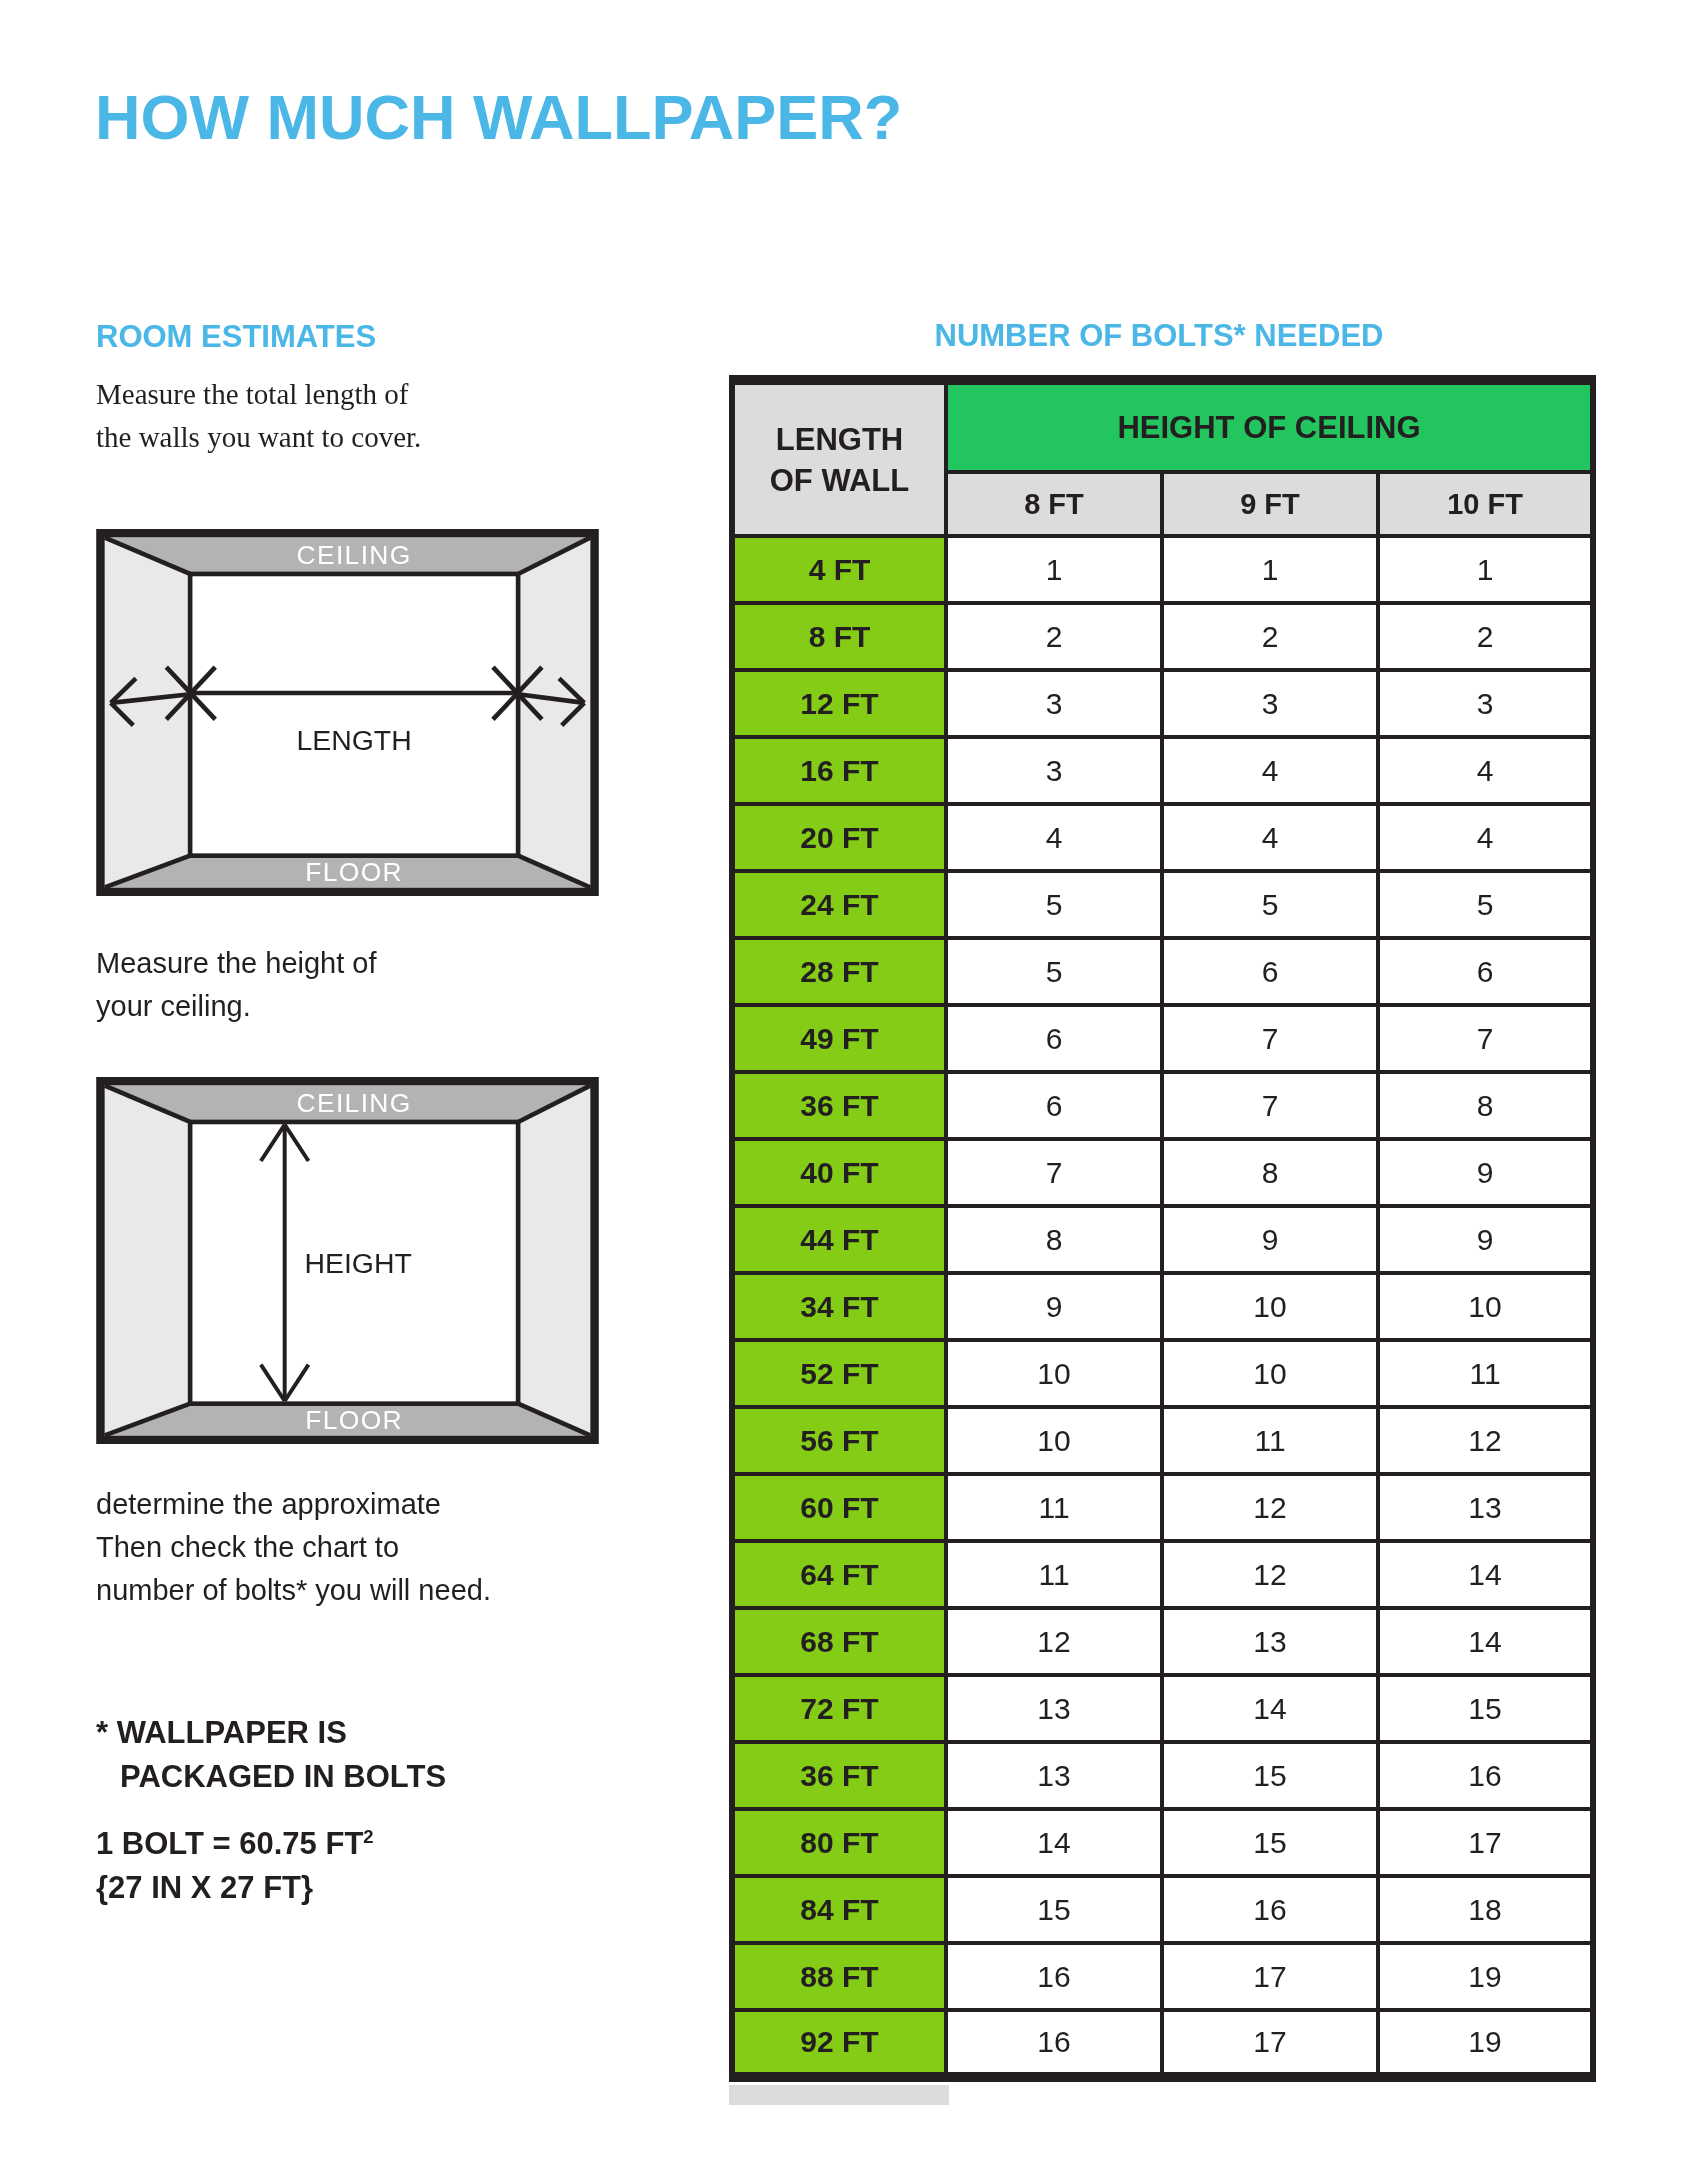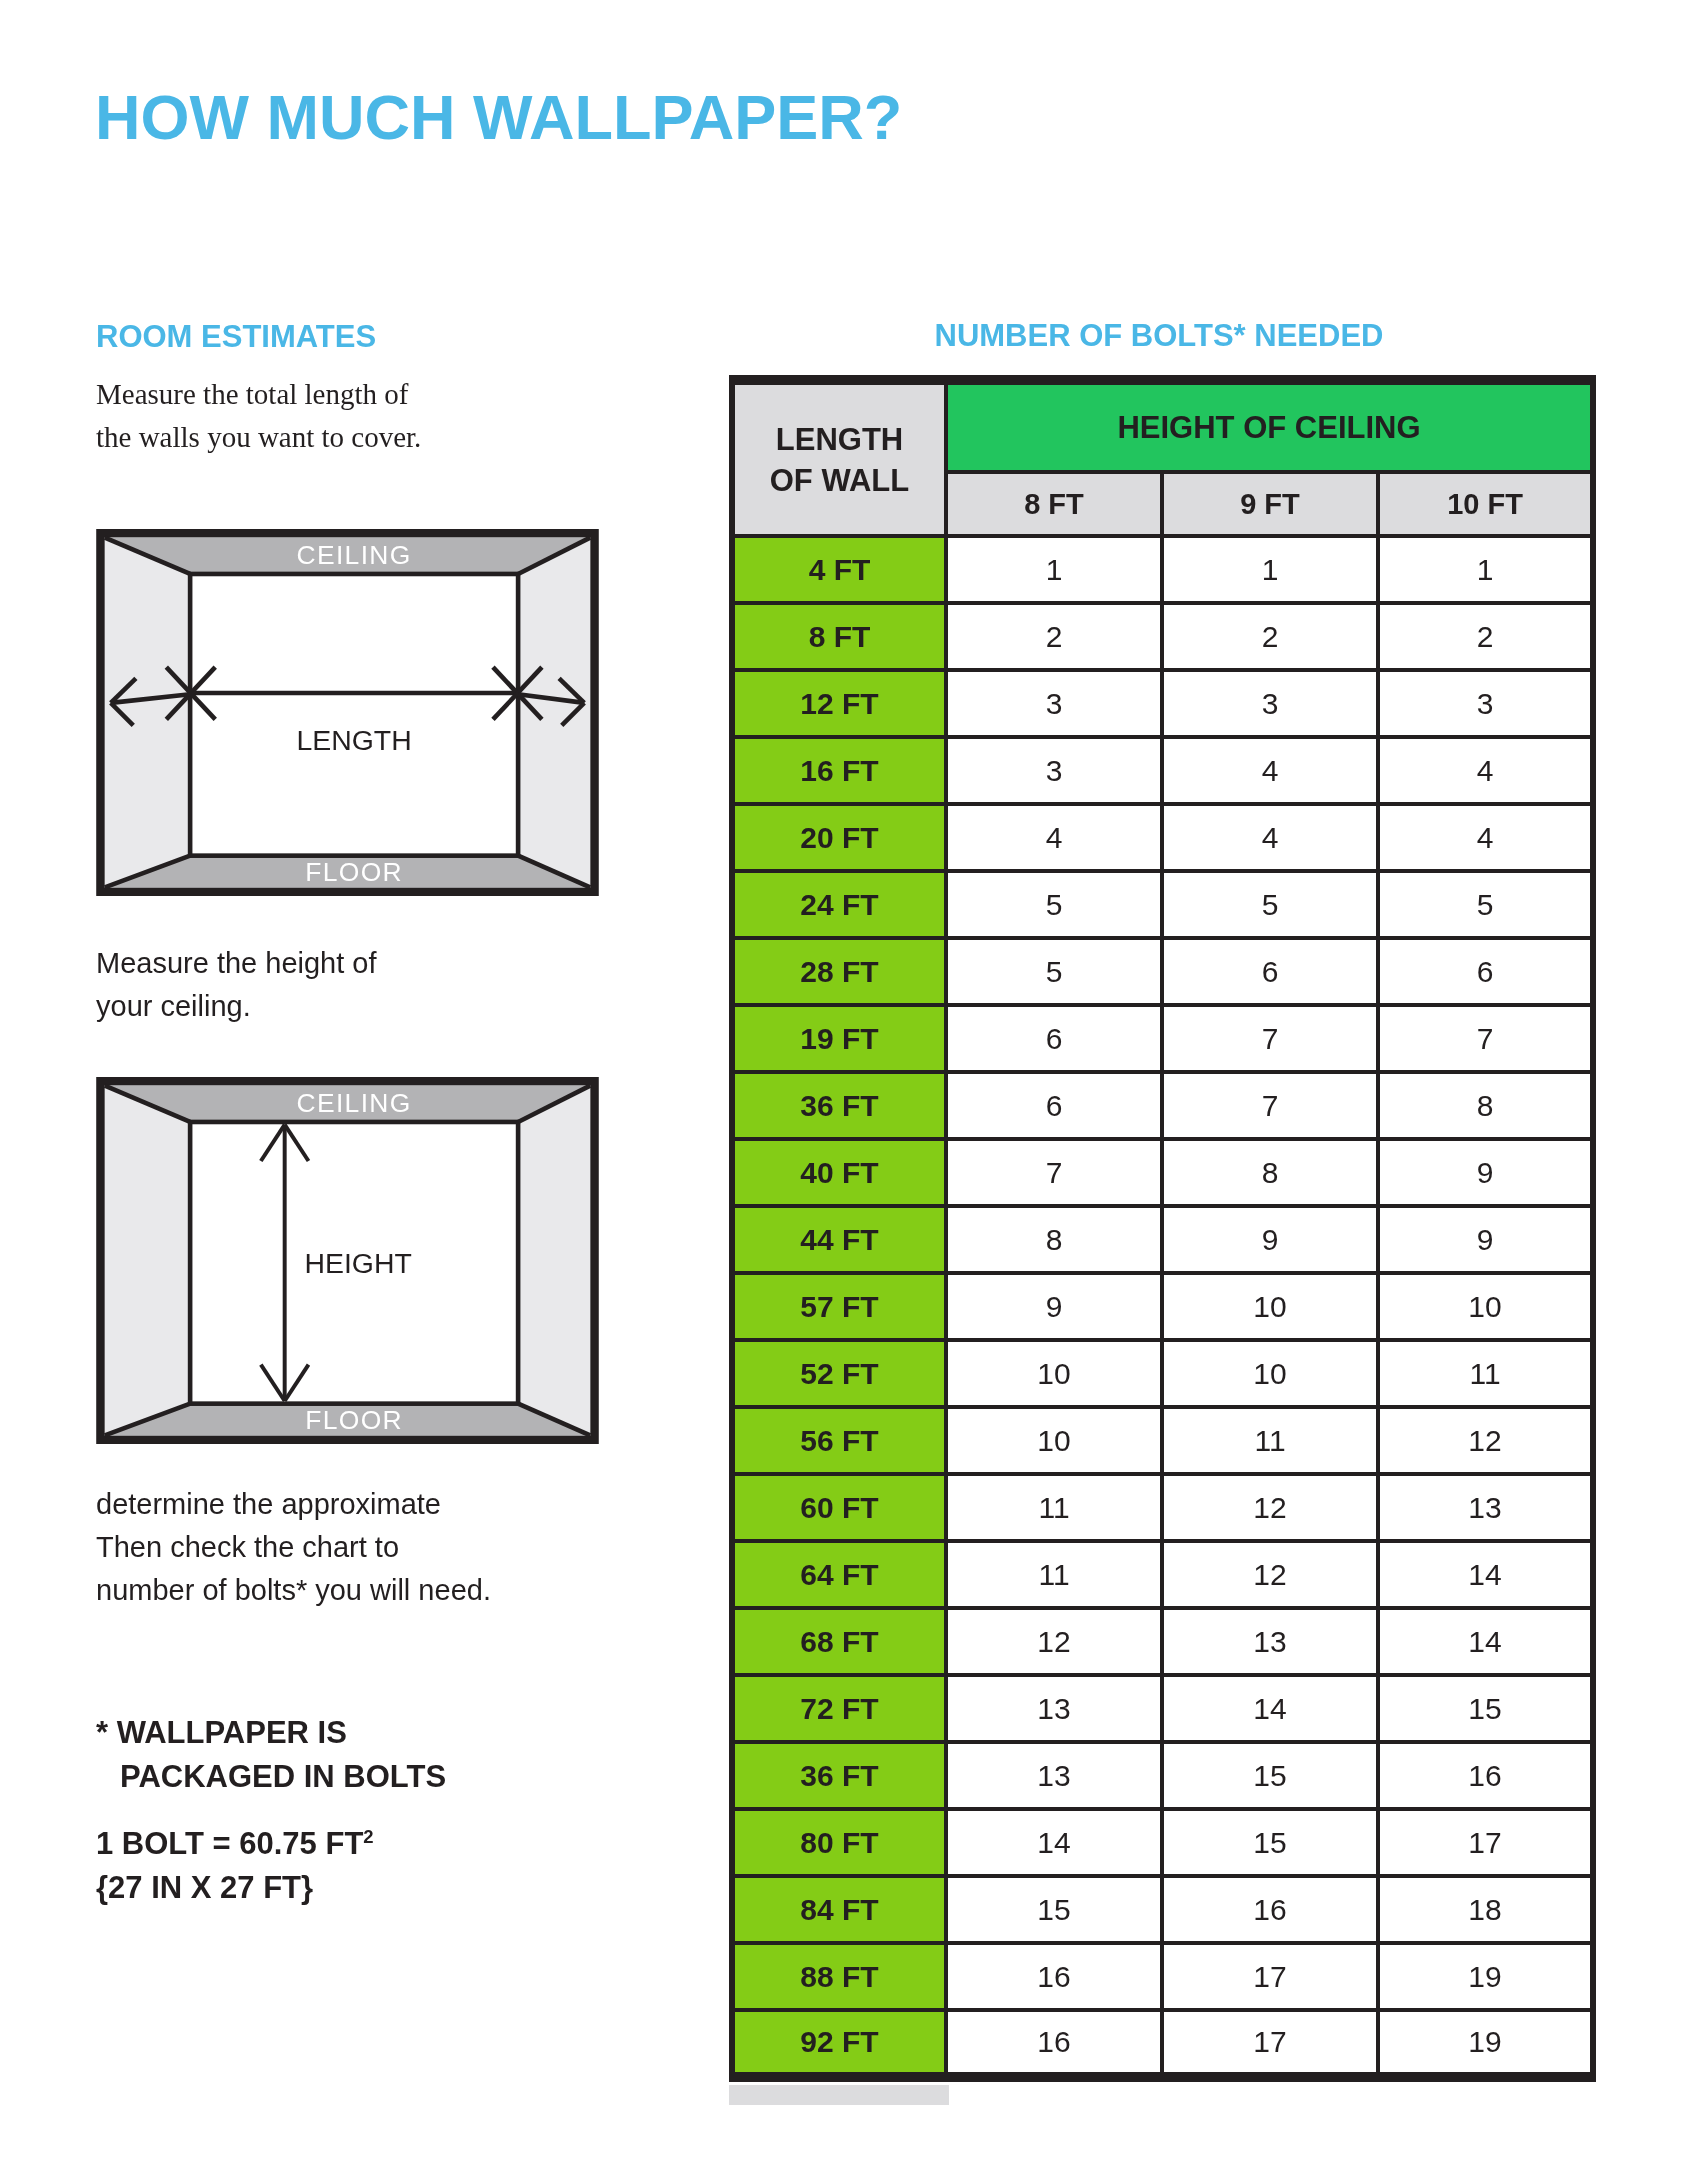"19 FT" td.rowlabel { text: 19 -> 49 }
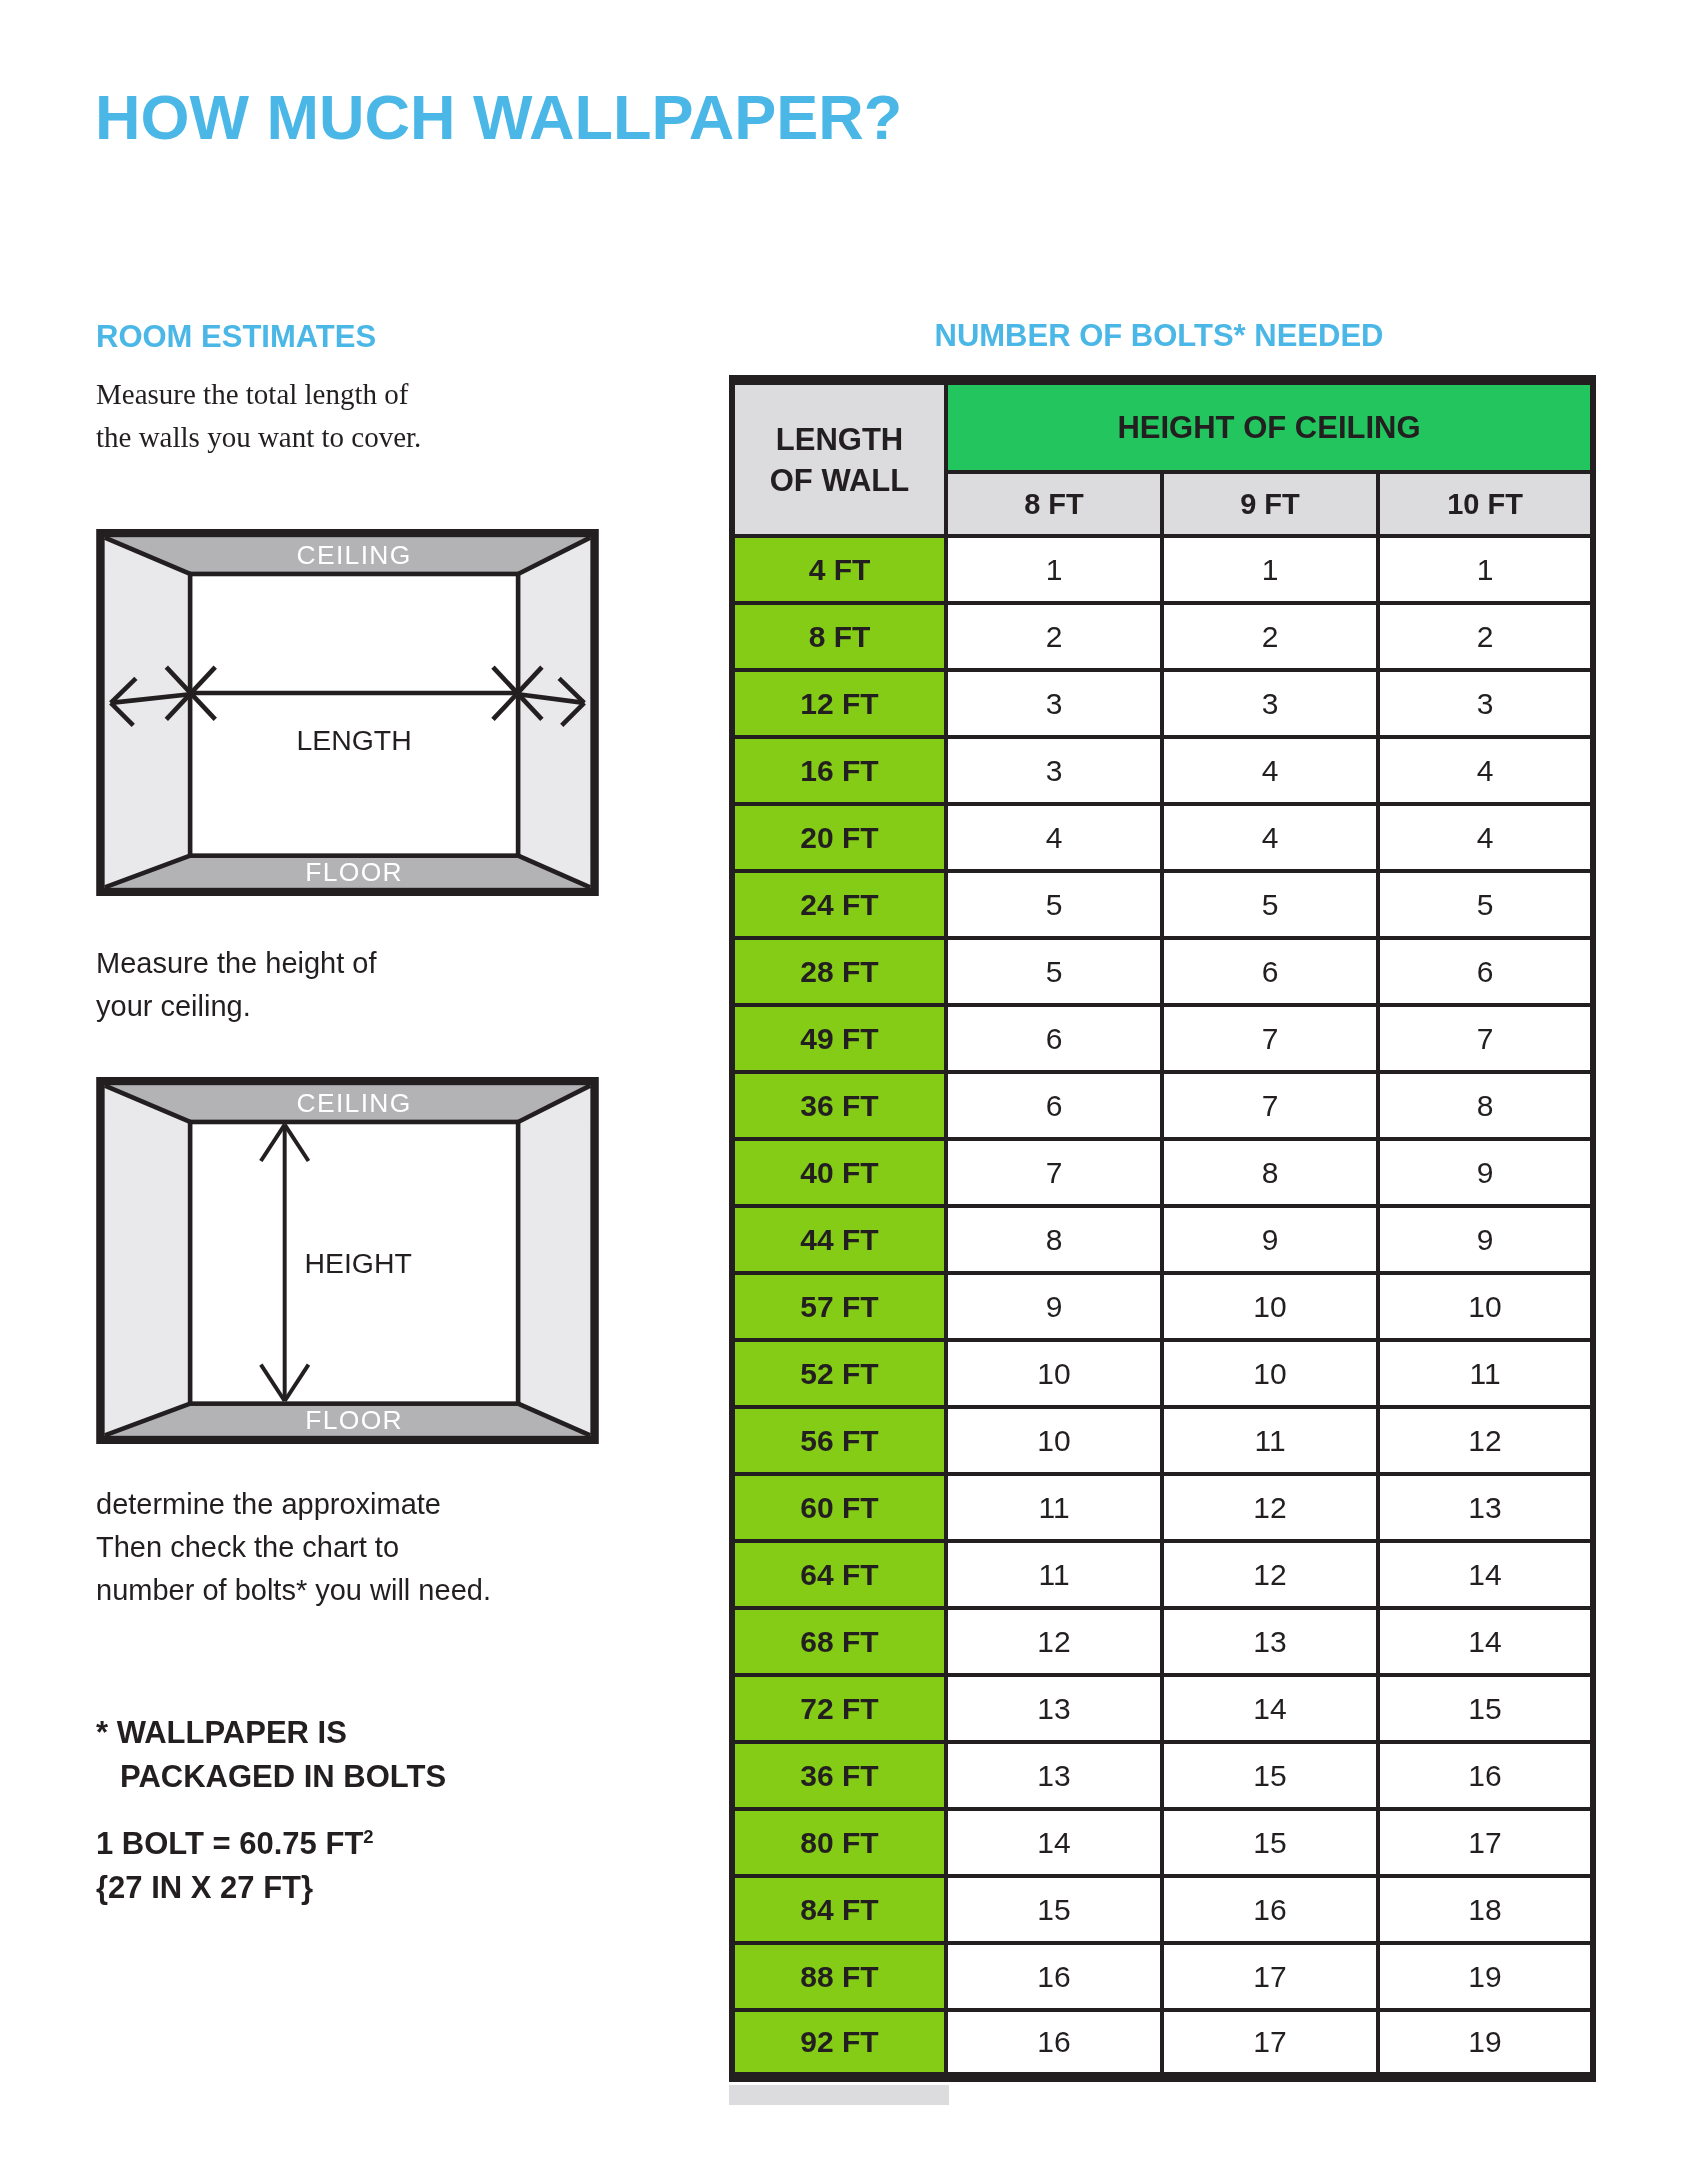"57 FT" td.rowlabel { text: 57 -> 34 }
